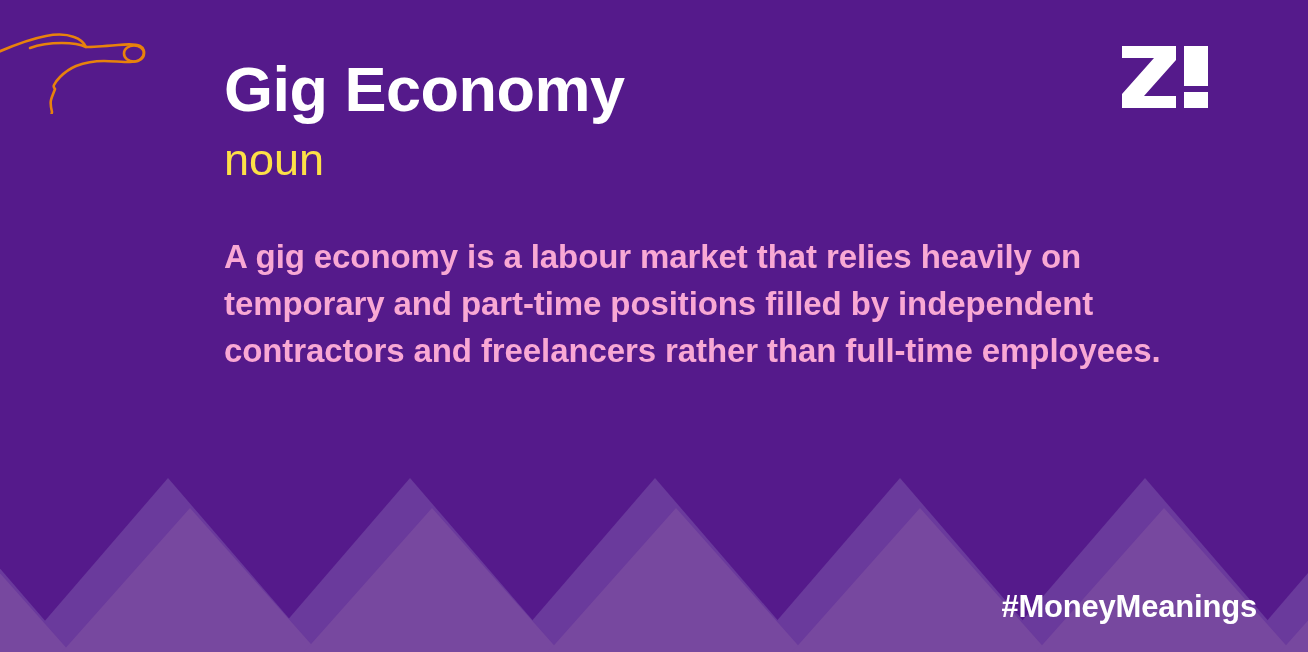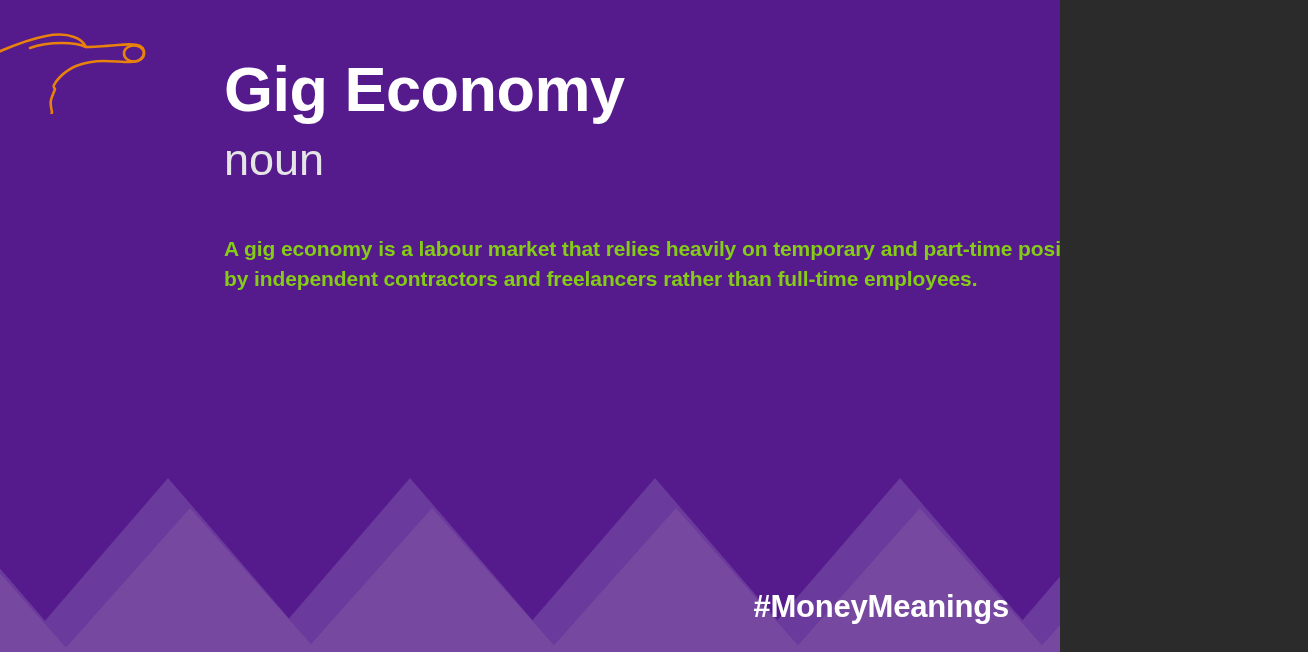"Gig Economy" #canvas { width: 1060px -> 1308px }
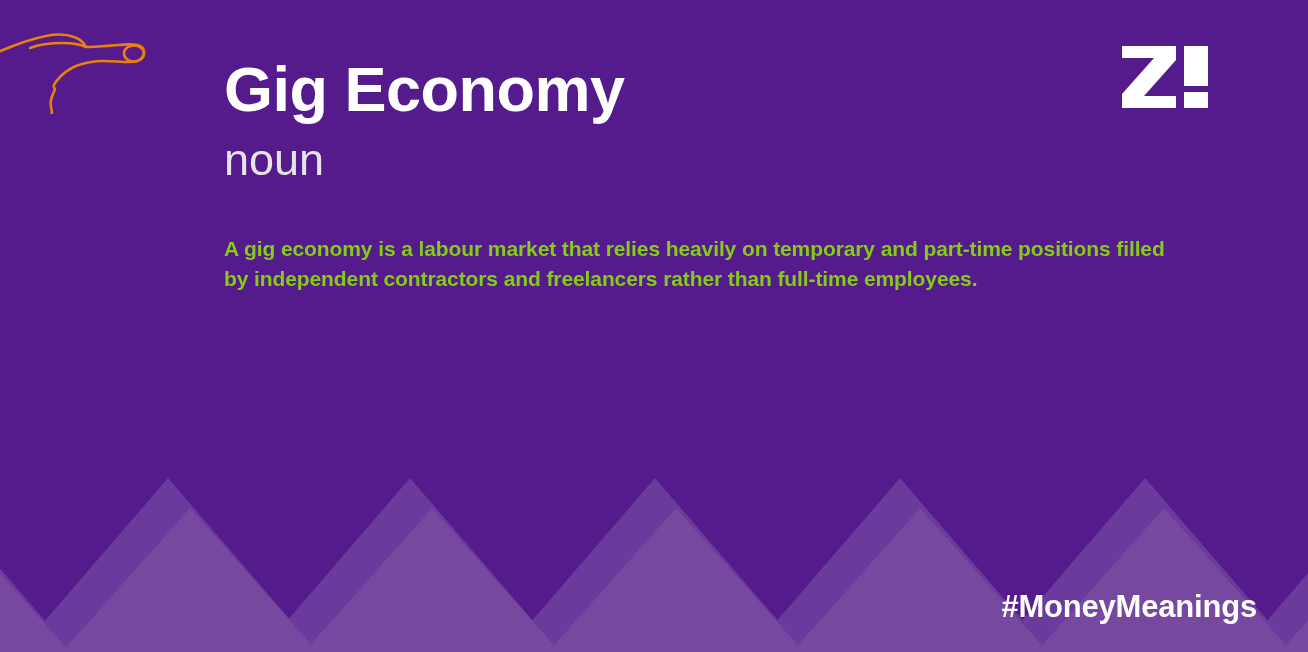"noun" #part-of-speech { color: #e5e5e5 -> #fde047 }
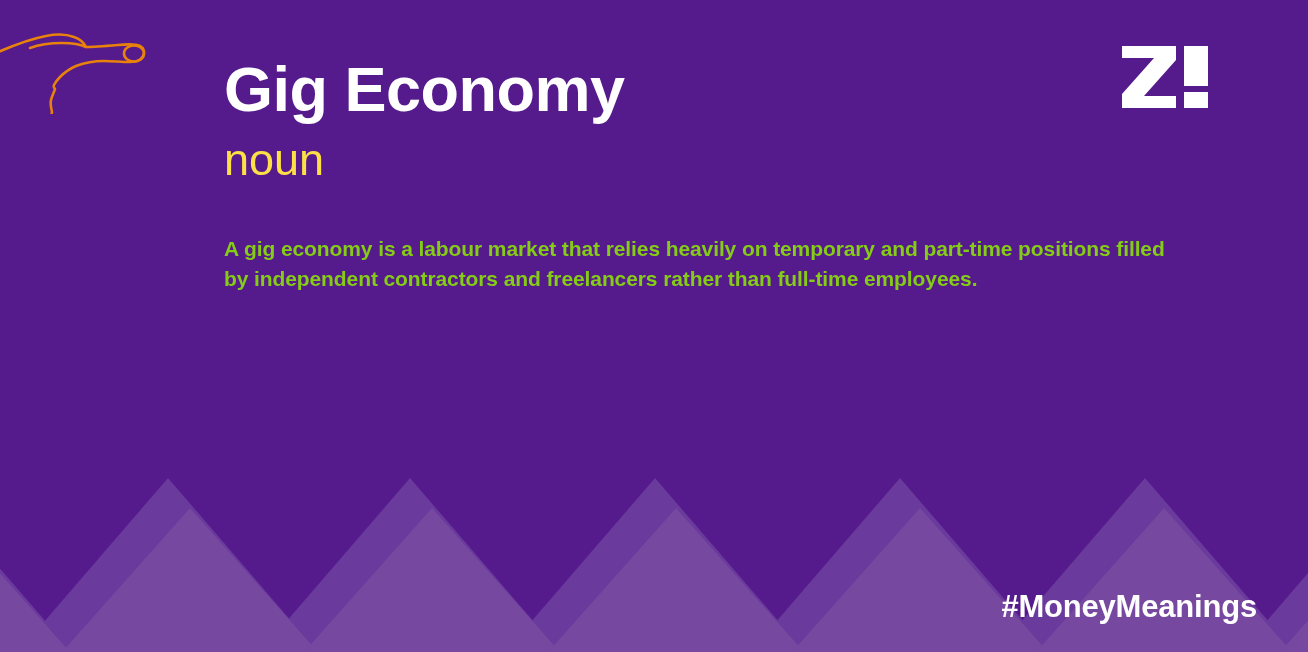"A gig economy is a" #definition { color: #84cc16 -> #f9a8d4; font-size: 21px -> 33px }
